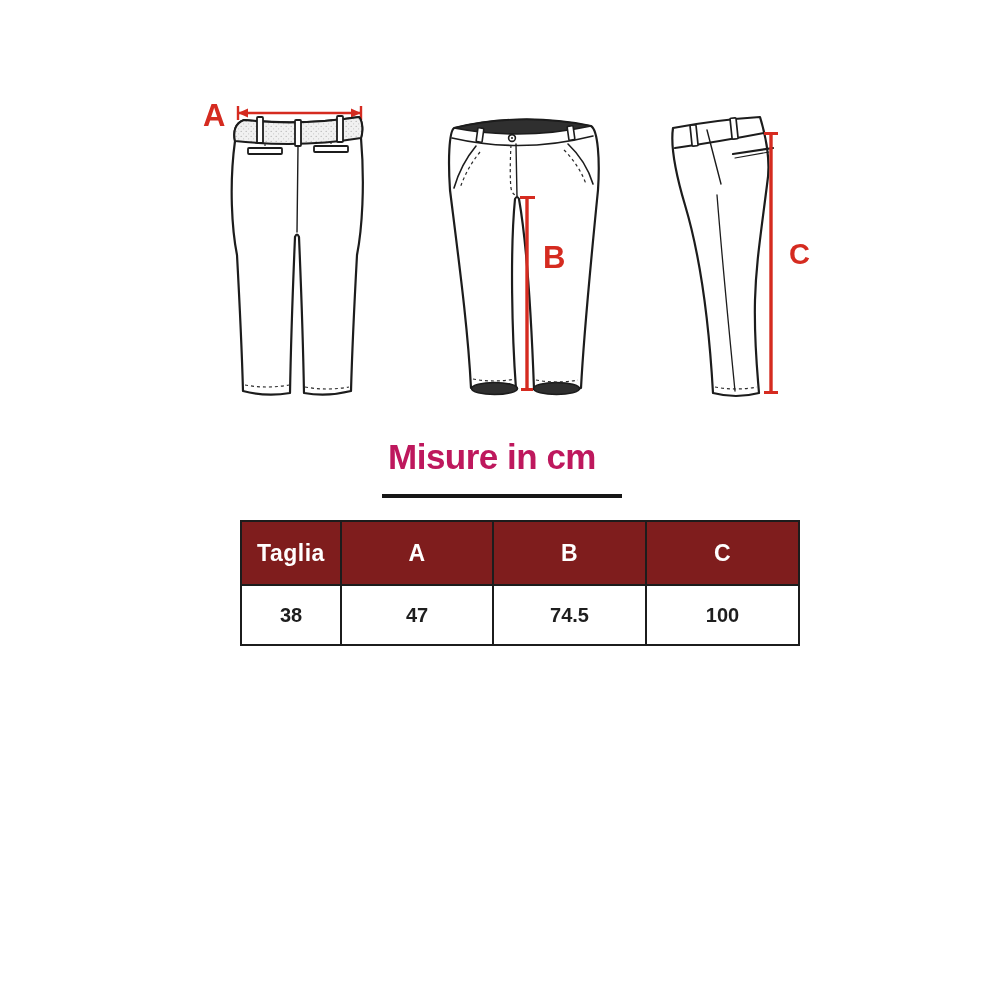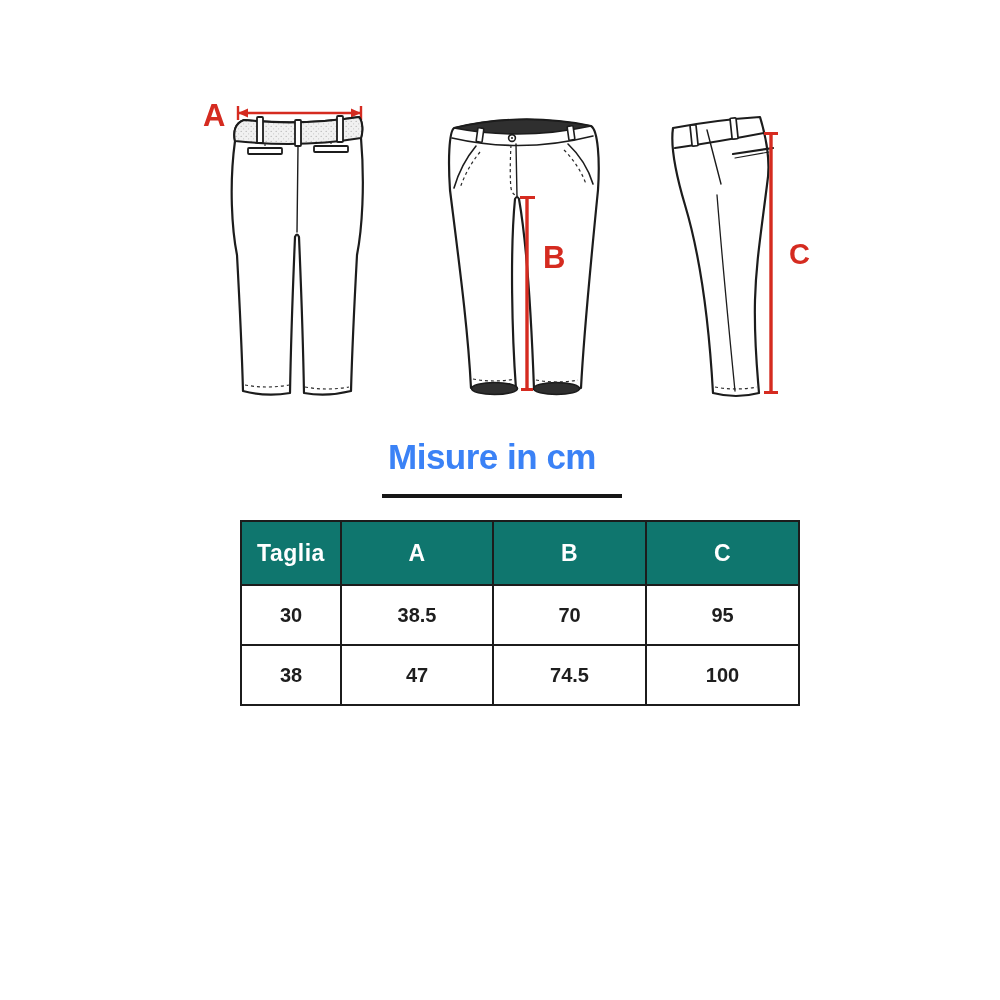"Misure in cm" #title { color: #3b82f6 -> #be185d }
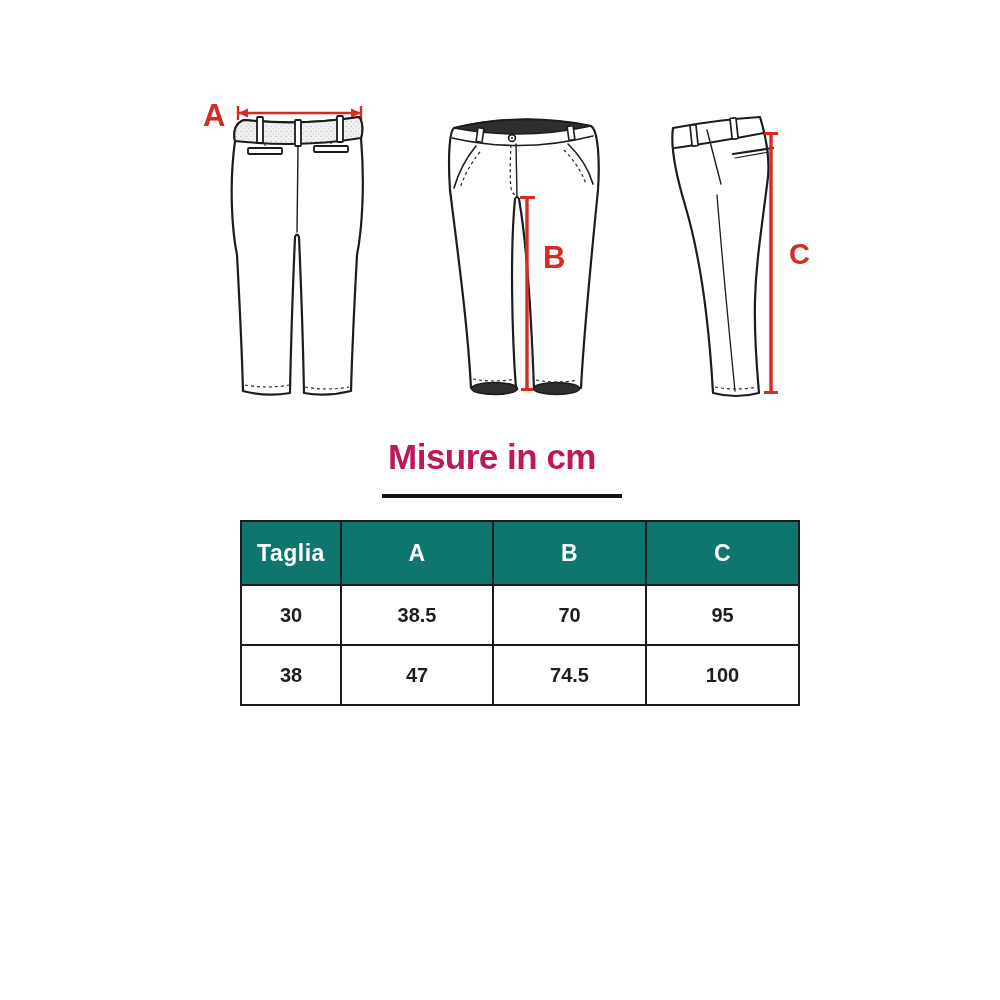"Taglia" table.size-table thead th { background: #0f766e -> #7f1d1d }
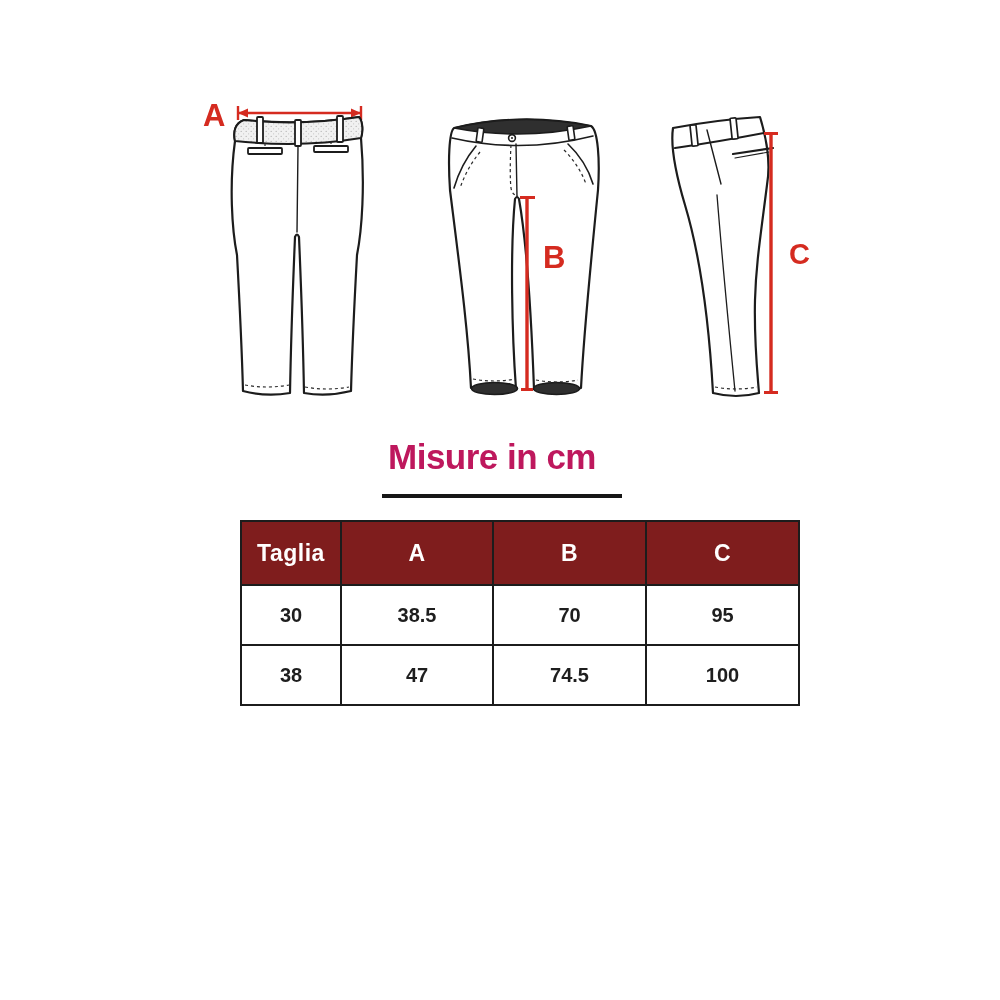"30" tr { html: <tr> <td>30</td> <td>38.5</td> <td>70</td> <td>95</td> </tr> -> none }
